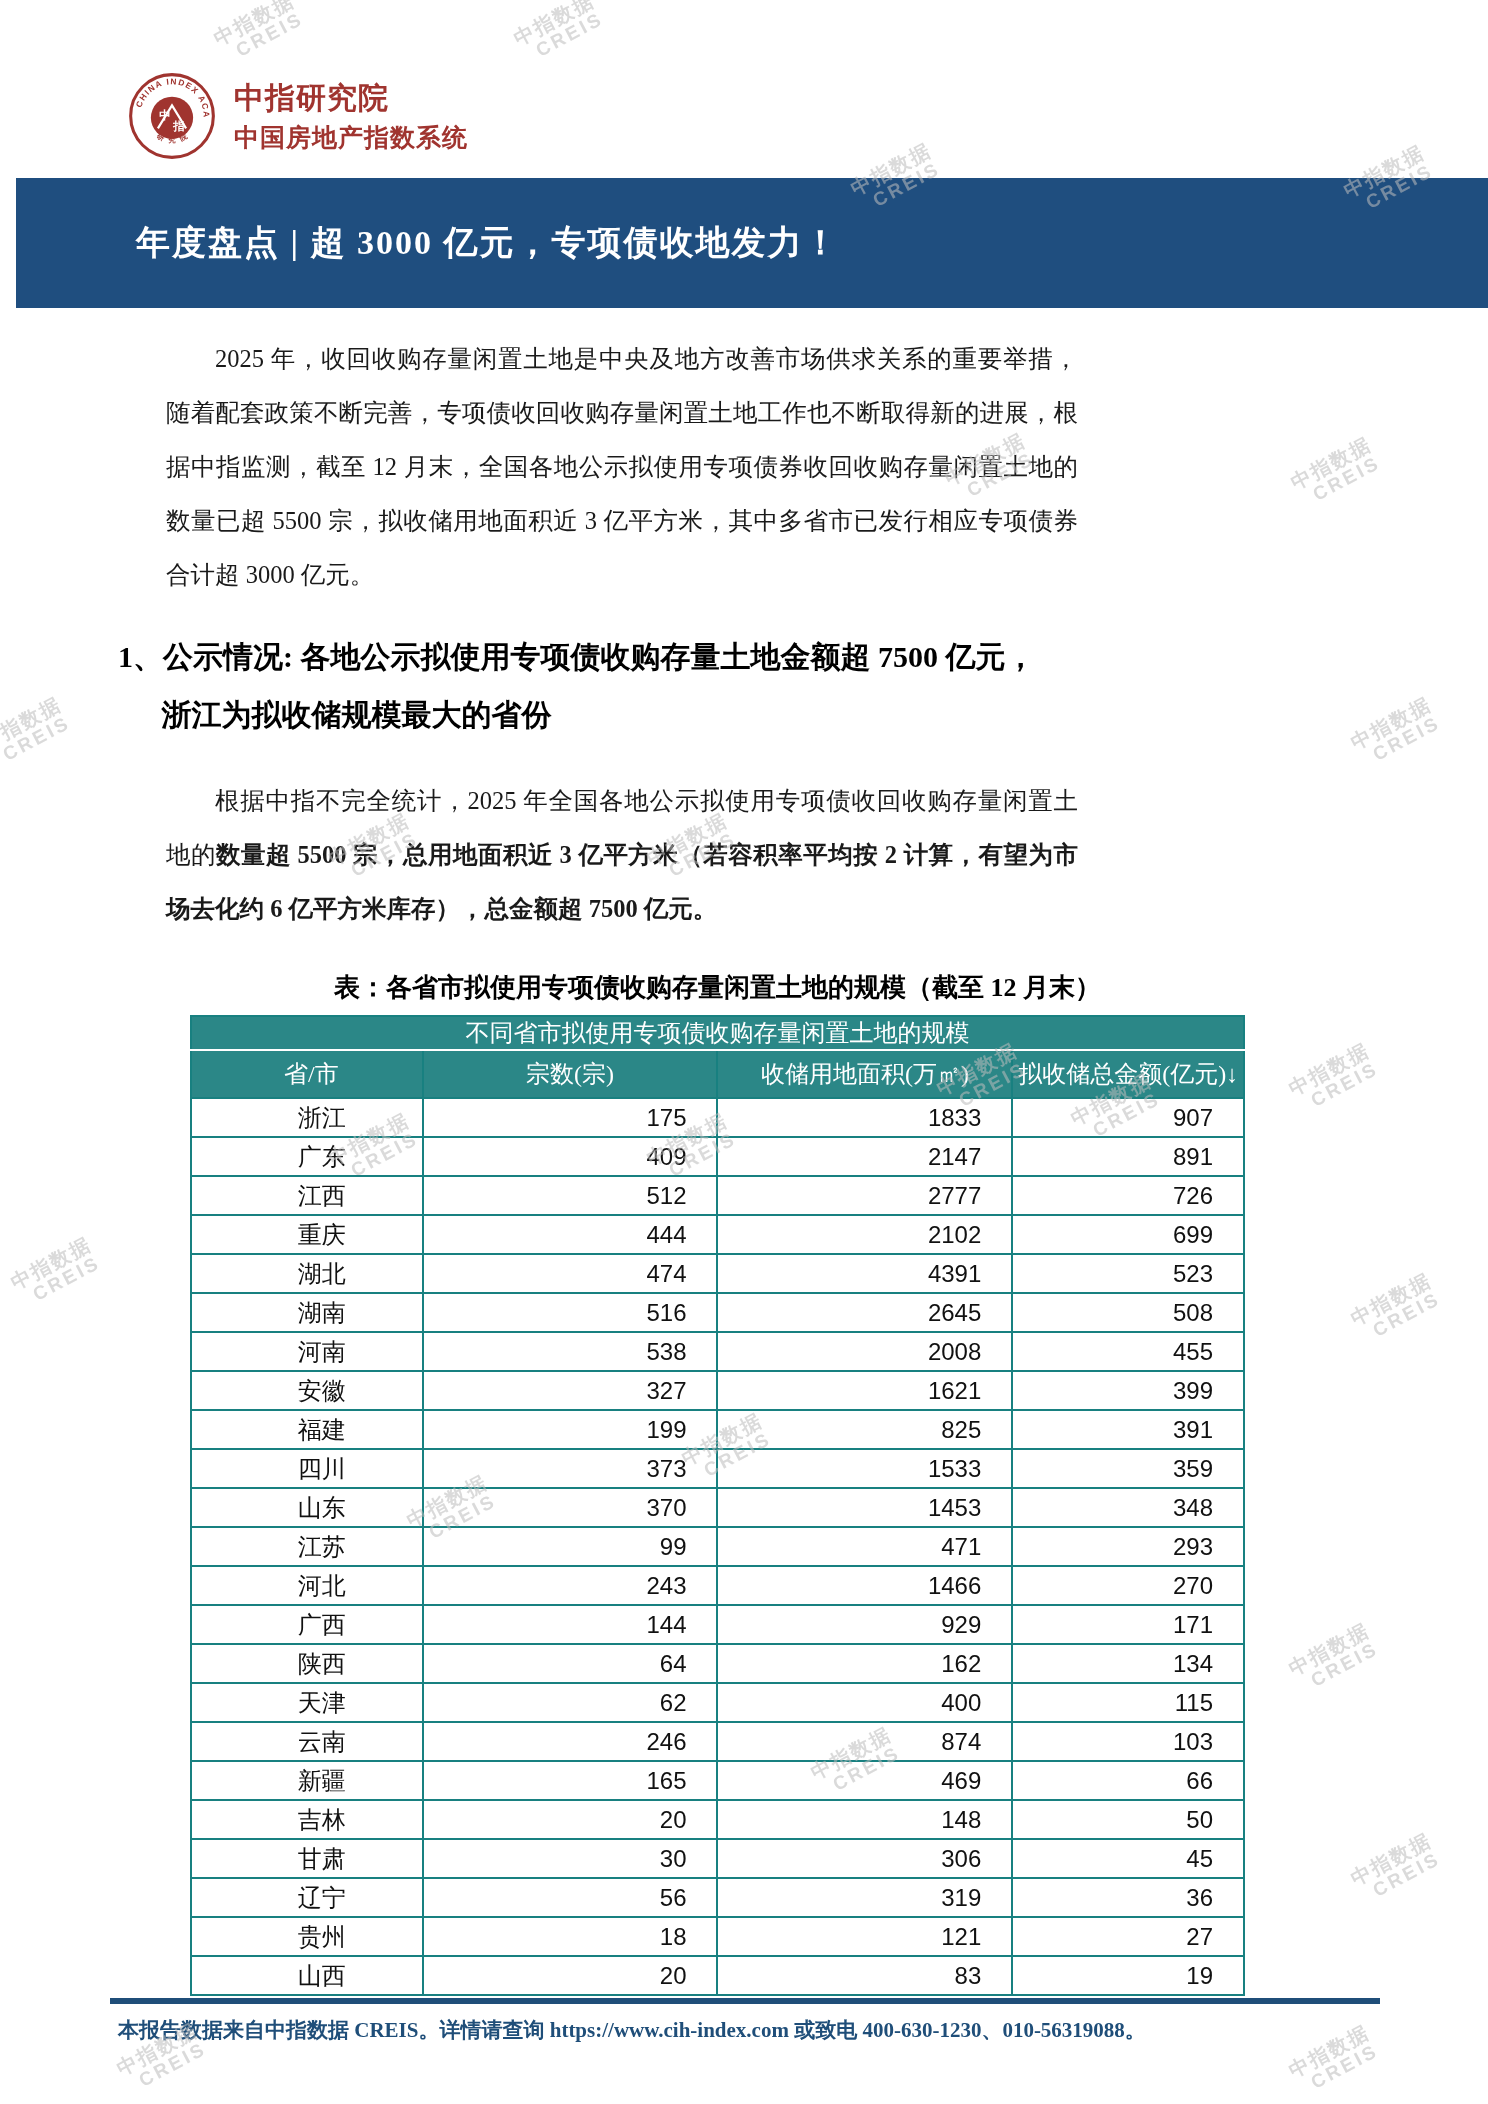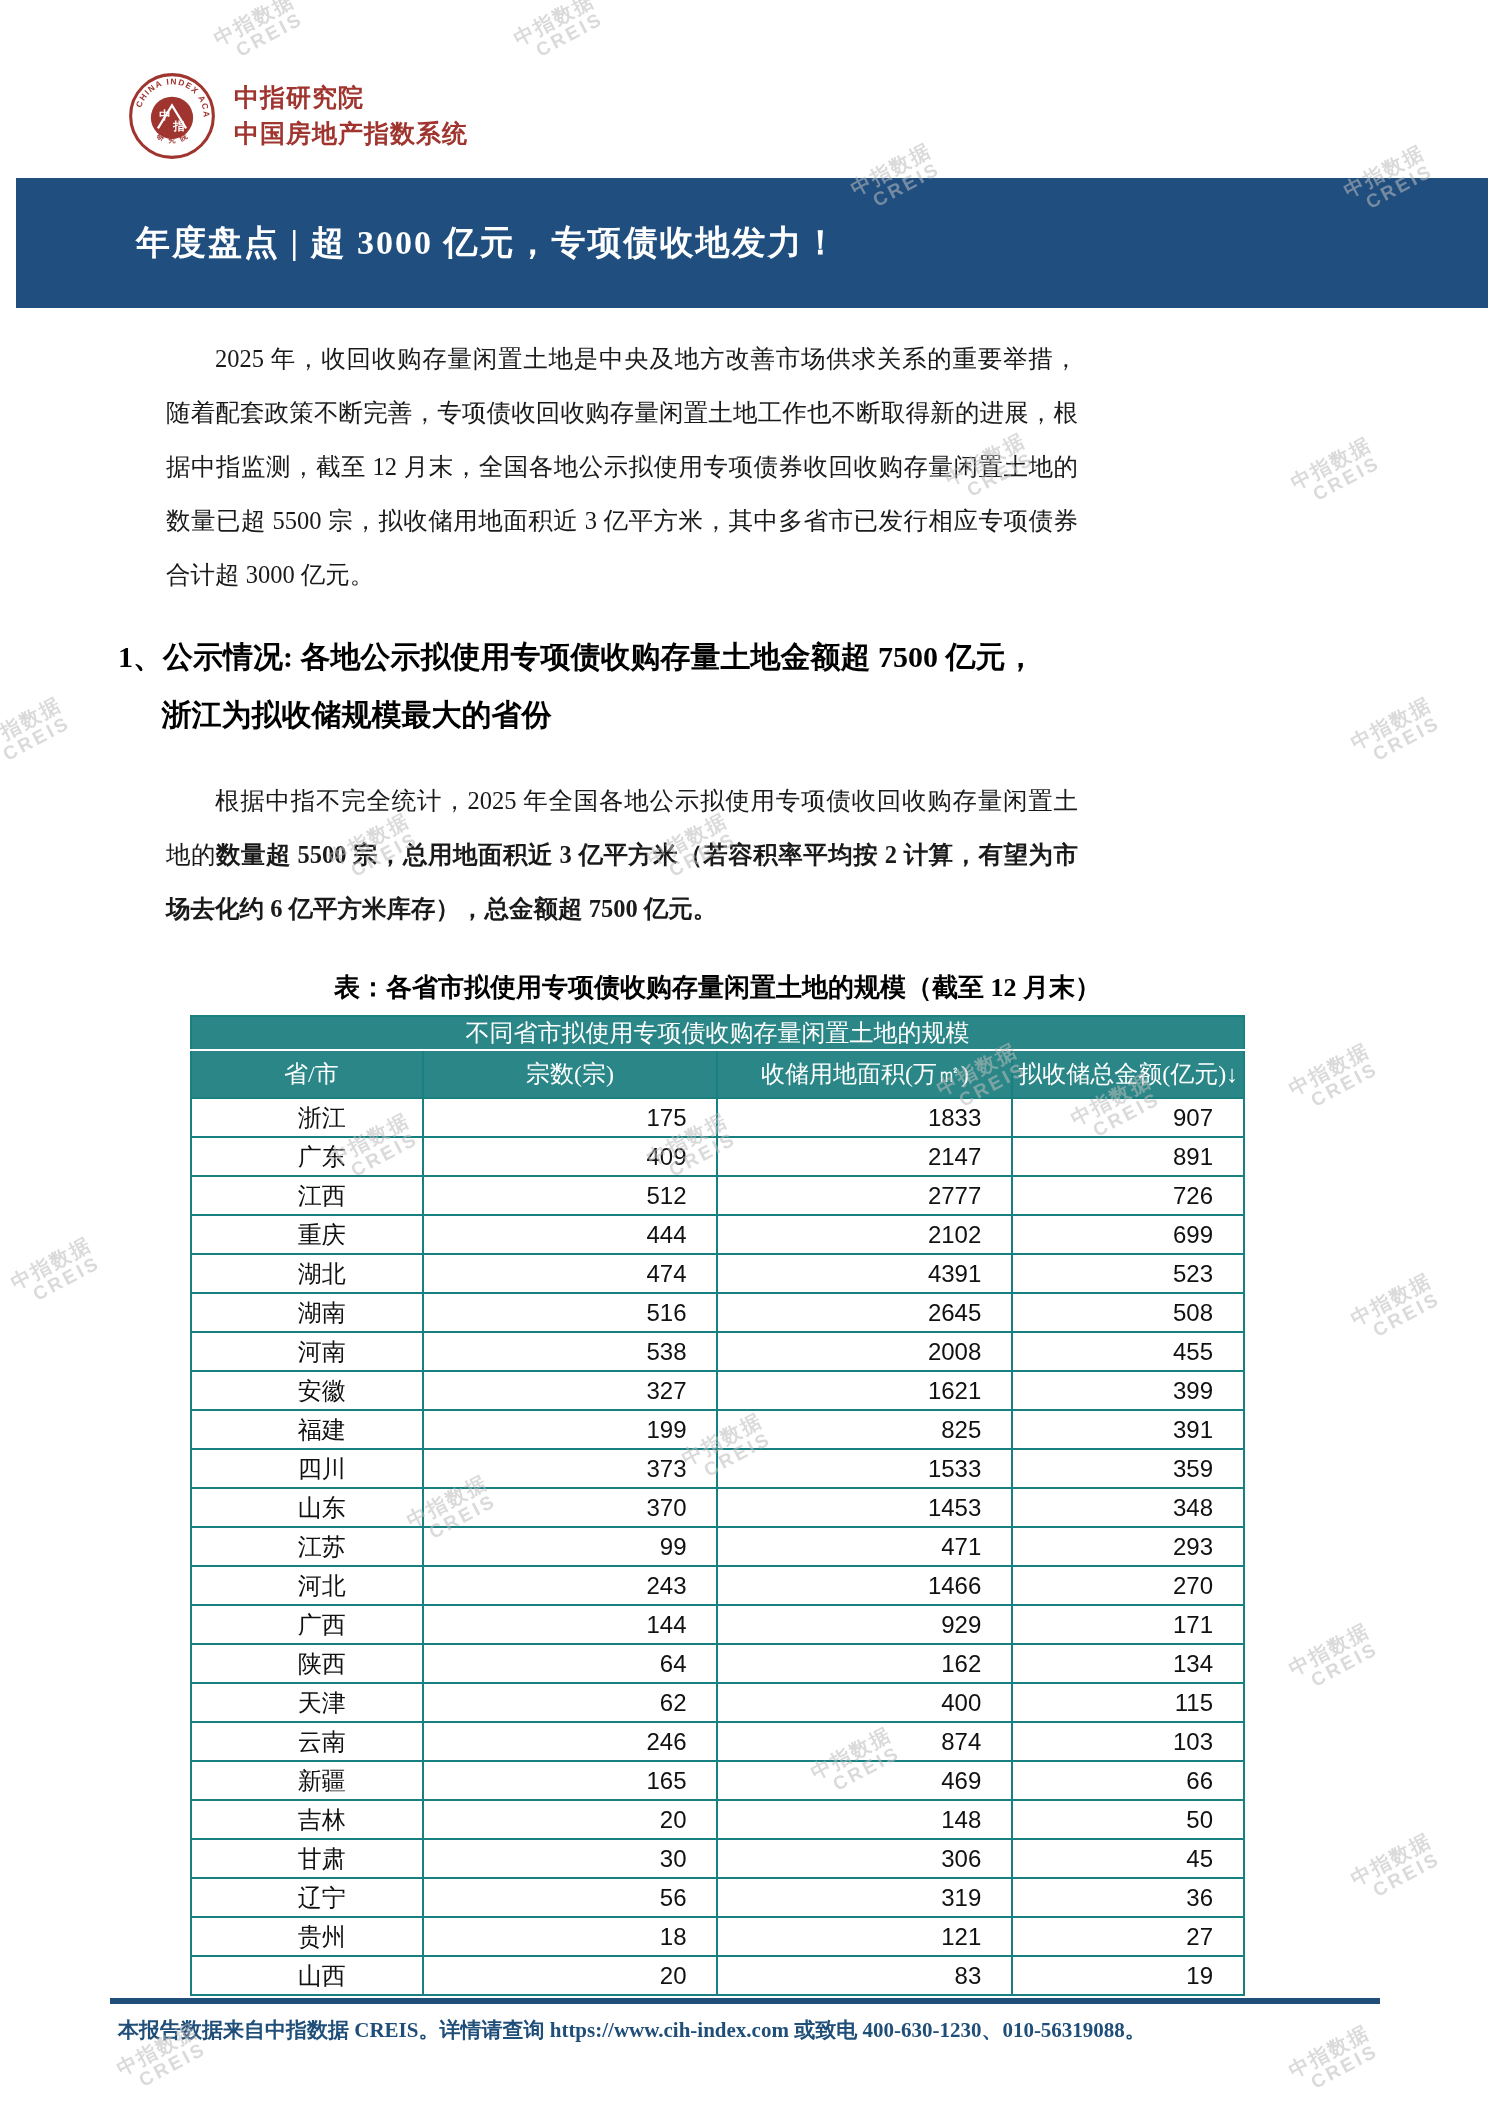"中指研究院" .header-titles .org { font-size: 25px -> 30px }
